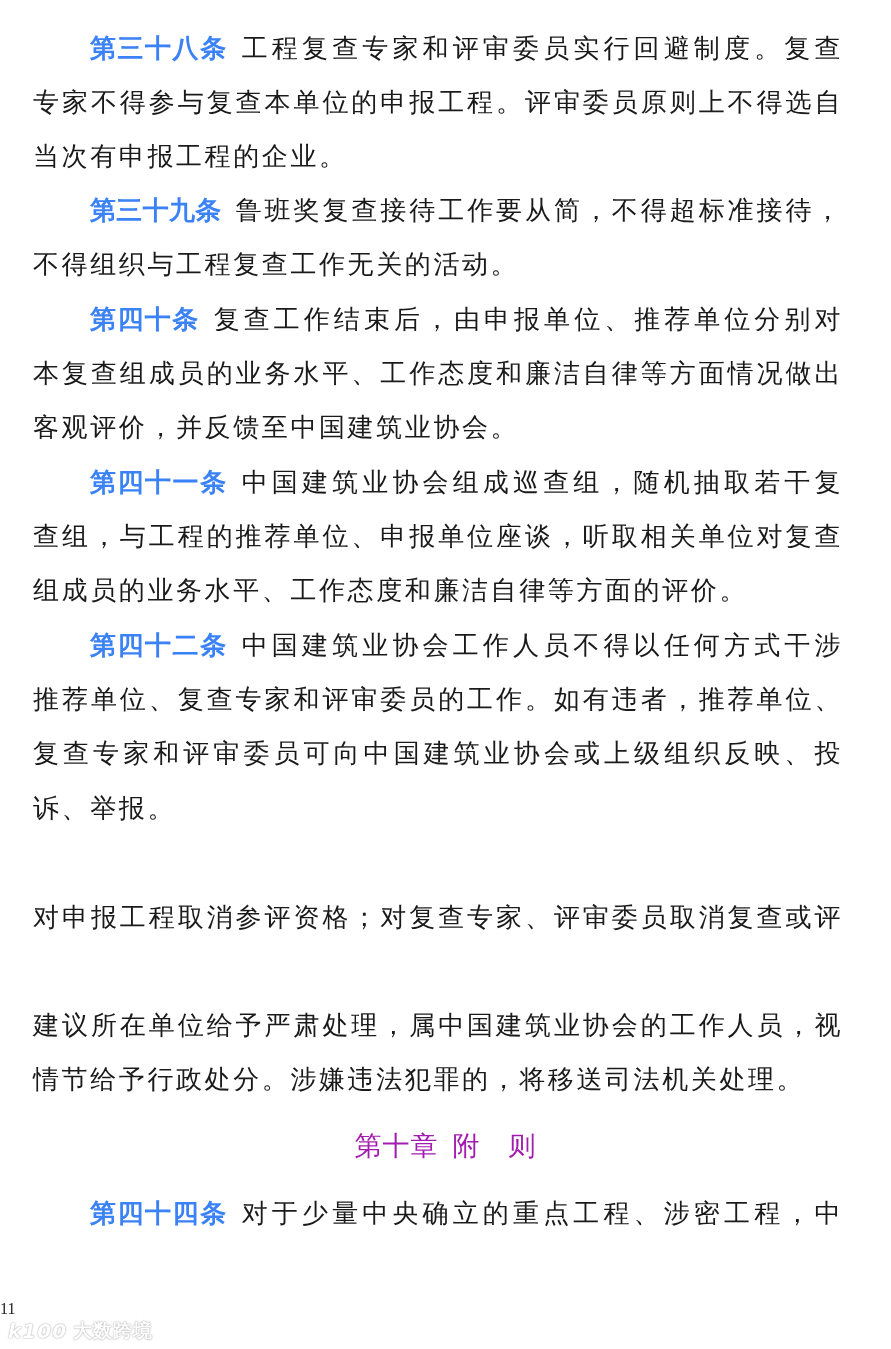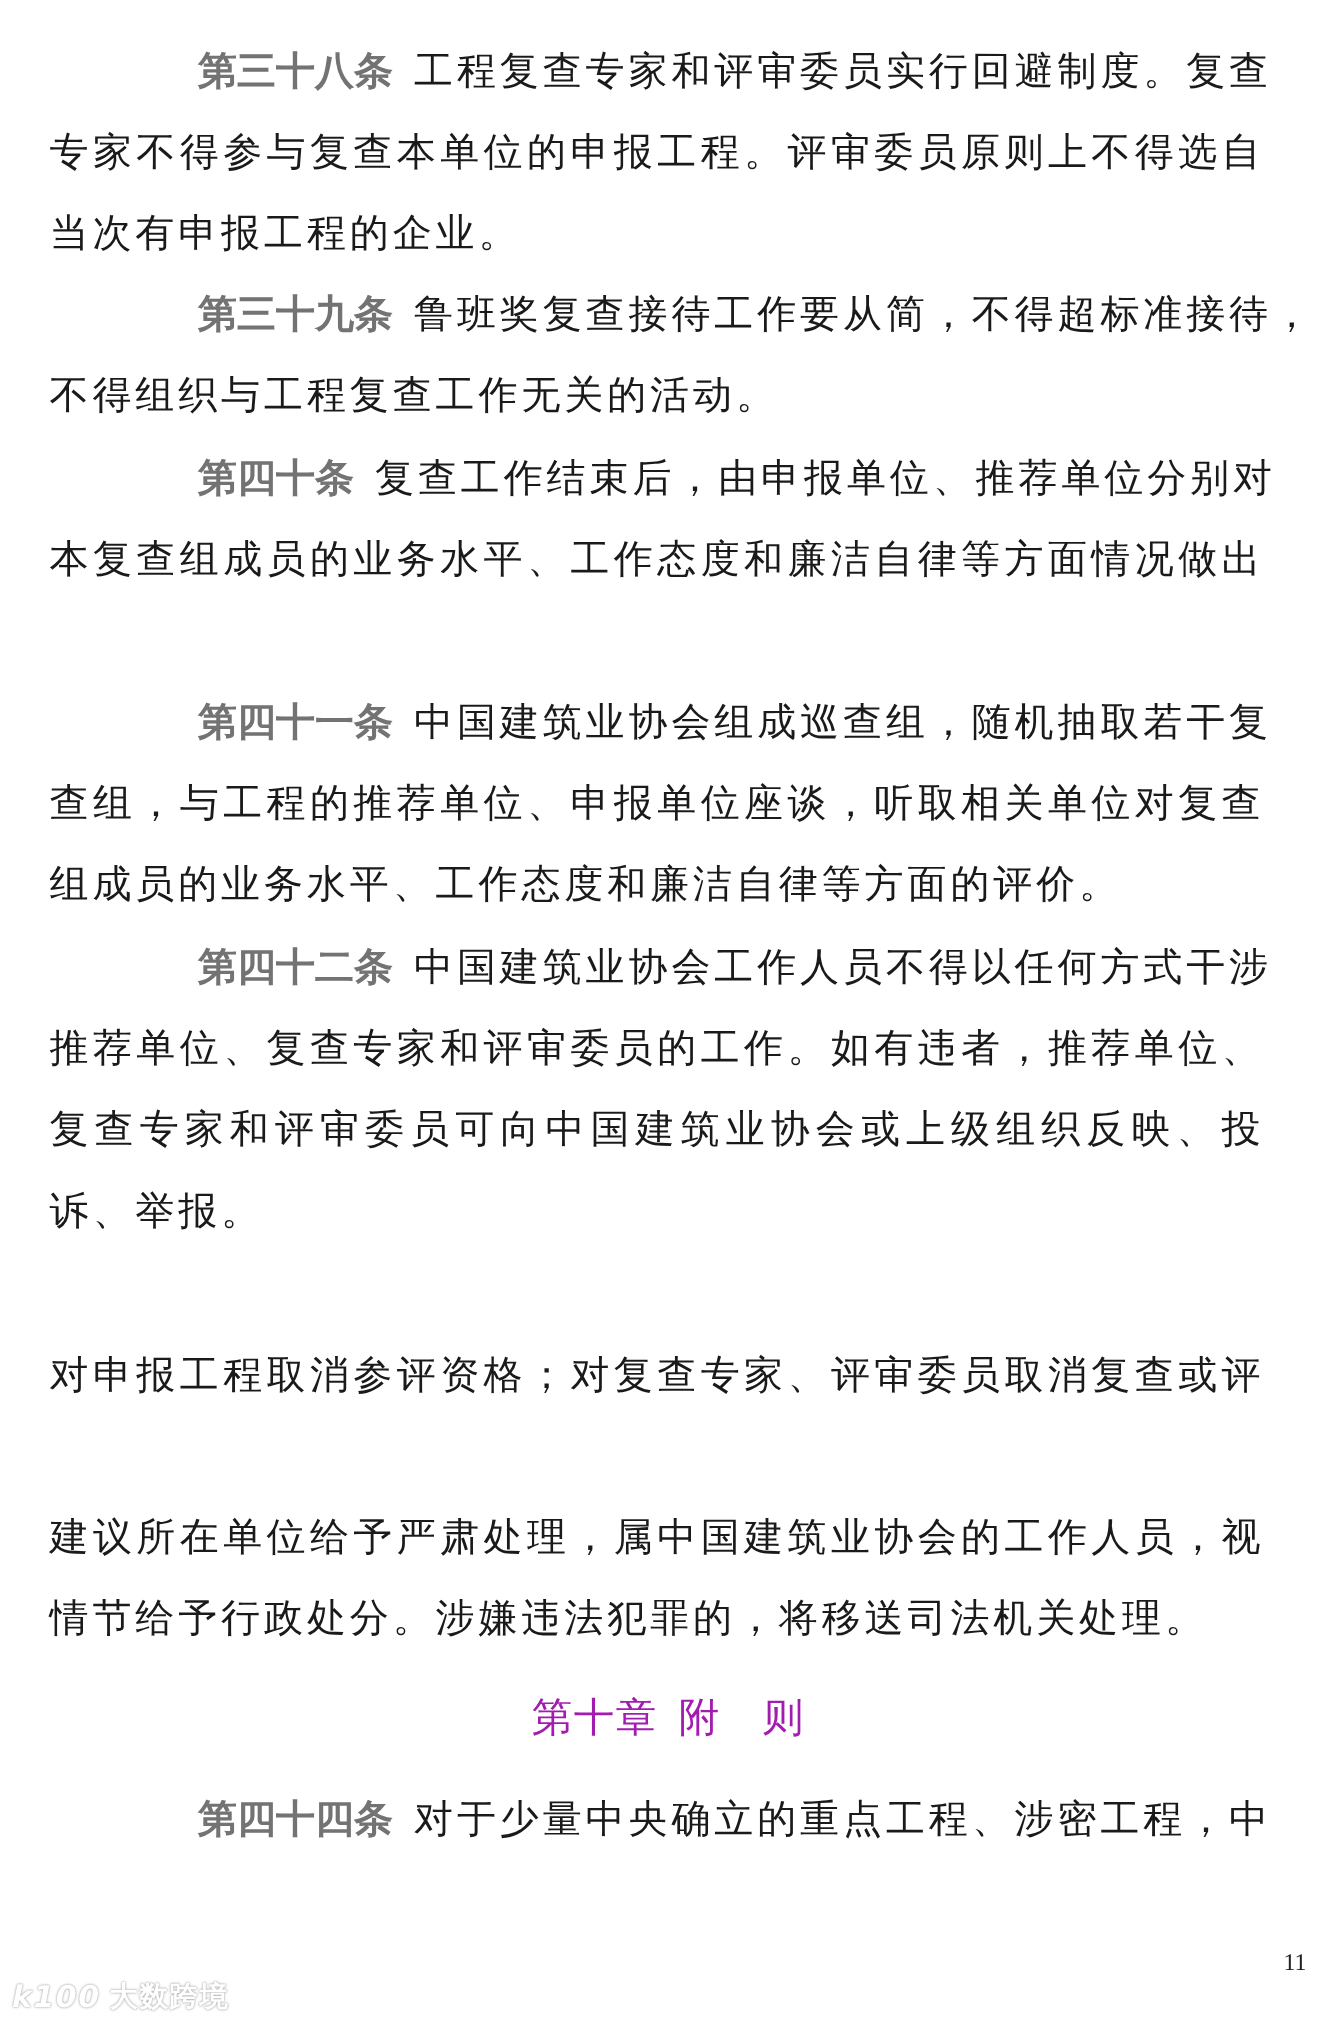"第三十八条" .article-num { color: #737373 -> #3b82f6; margin-left: 42px -> none }
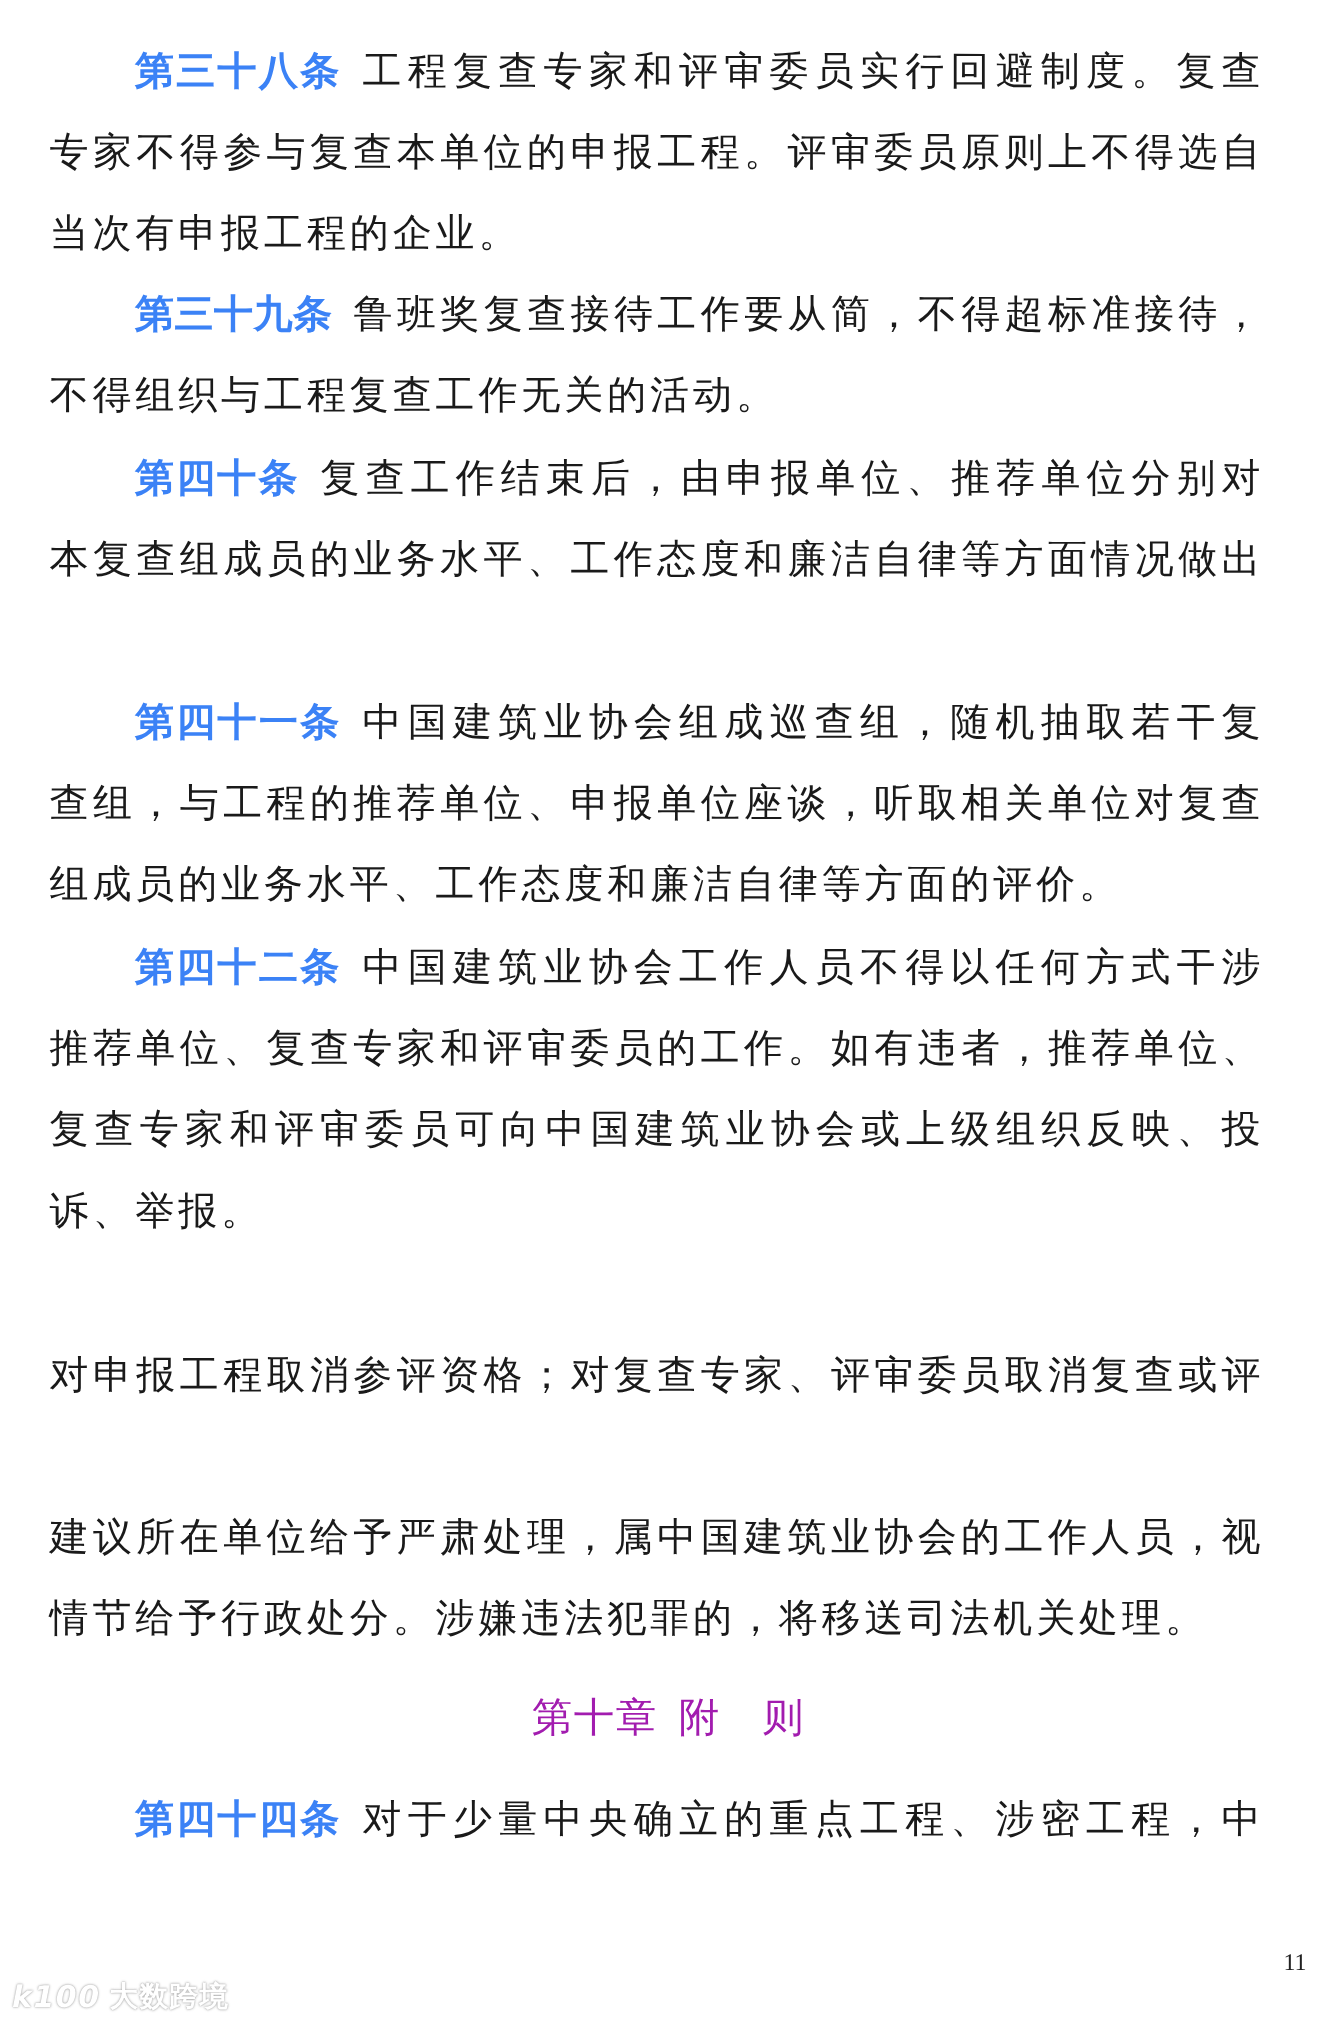"客观评价，并反馈至中国建筑业协会。" div.line { html: none -> <div>客观评价，并反馈至中国建筑业协会。</div> }
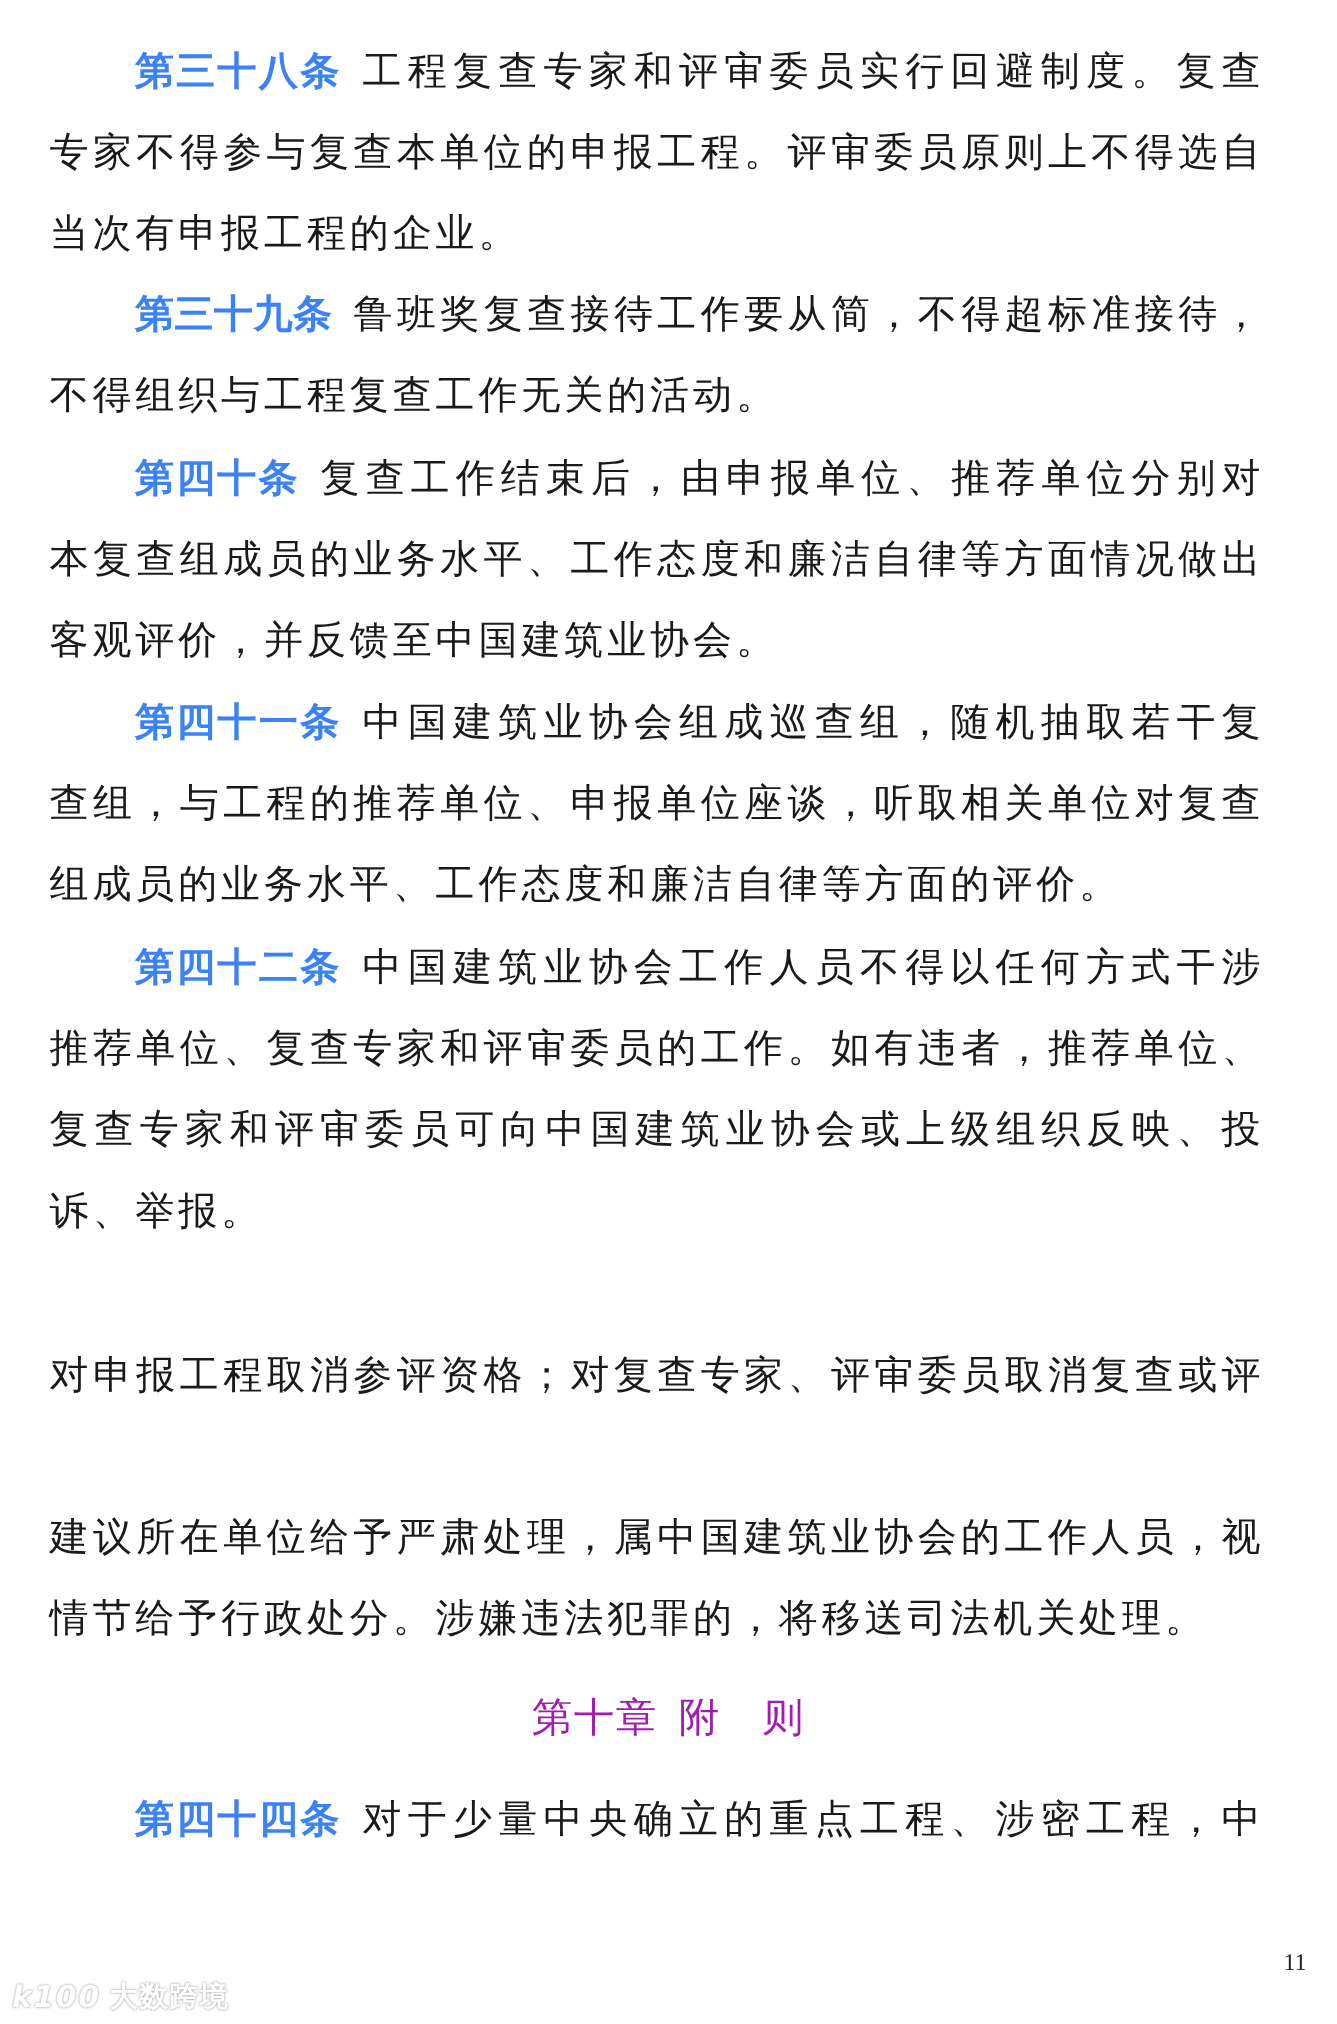"11" .page-number { text-align: right -> left }
